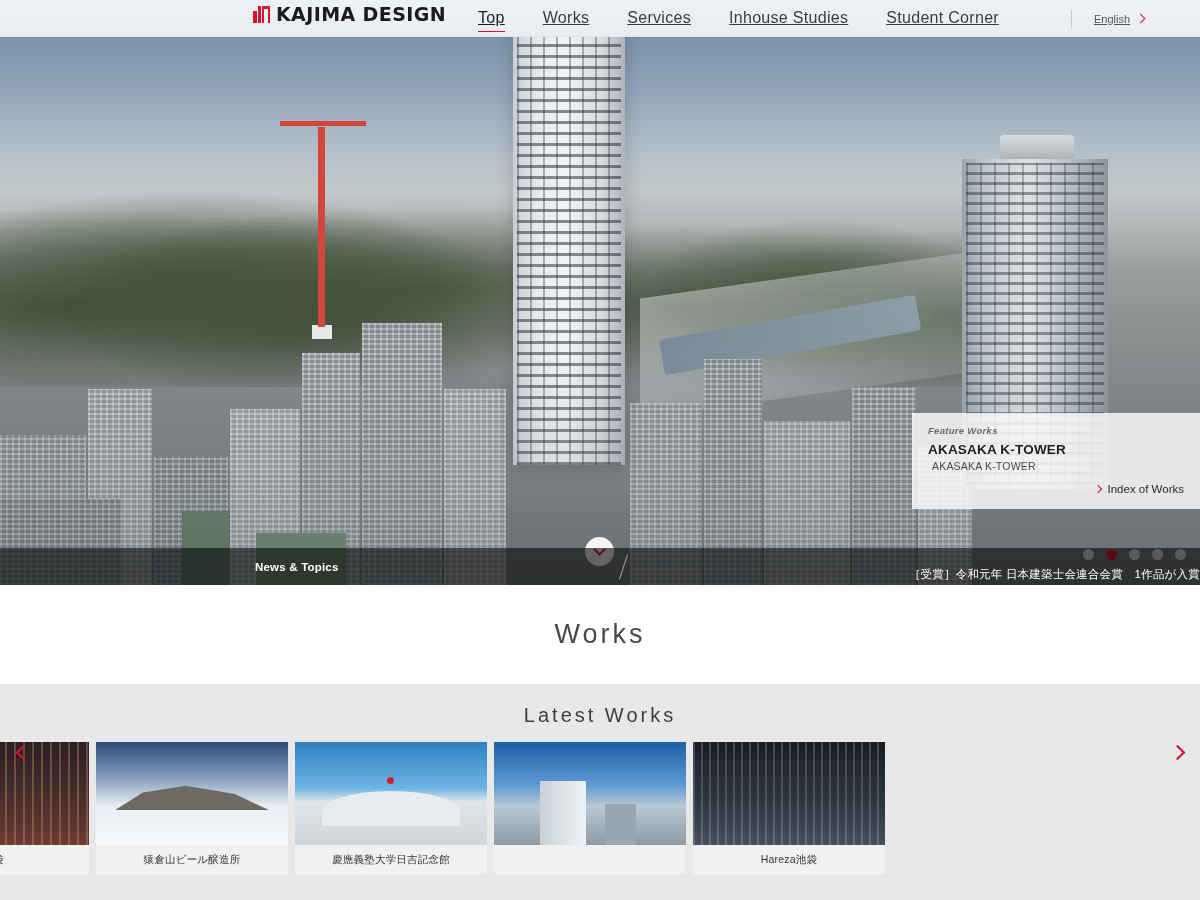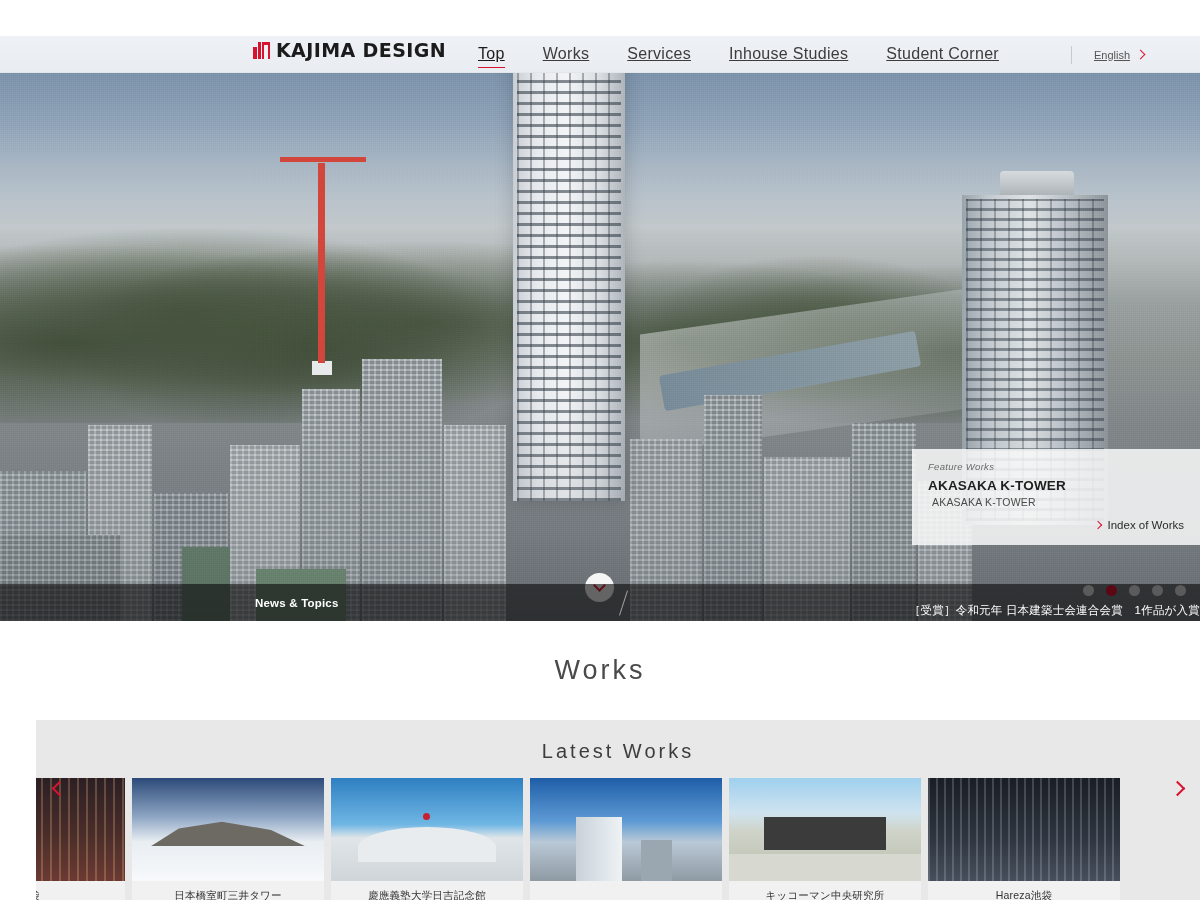"KAJIMA DESIGN" .header { margin-top: 36px -> none }
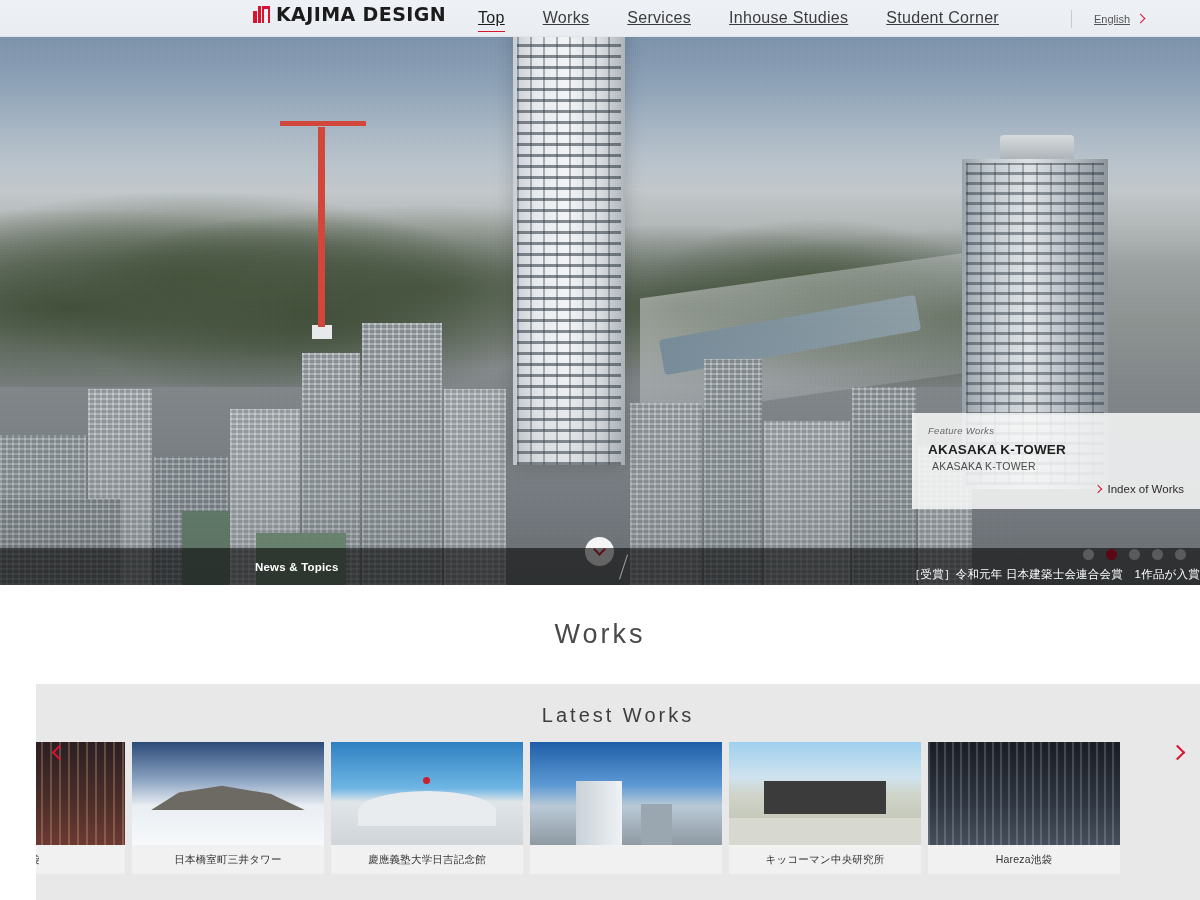"Feature Works" .fp-kicker { font-weight: none -> bold }
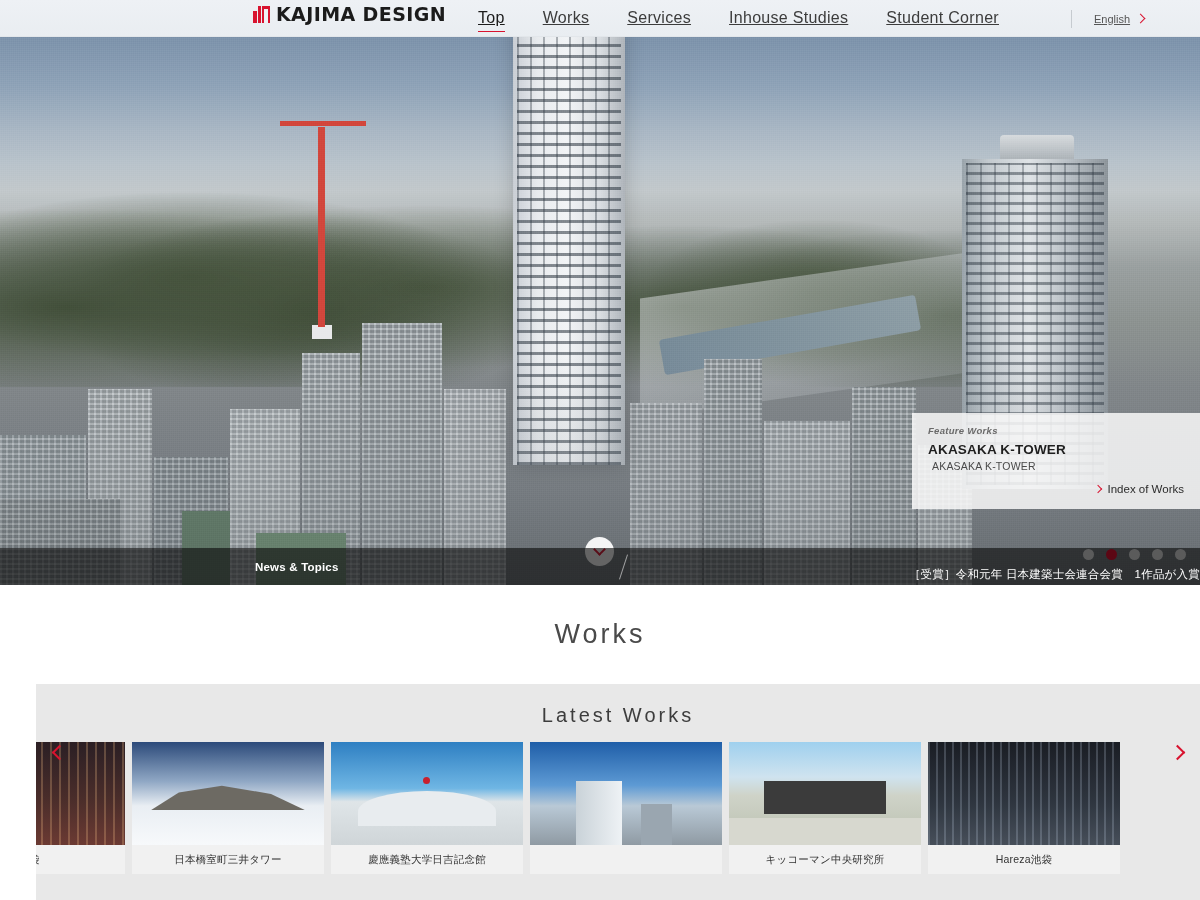"Latest Works" .latest { margin-left: 36px -> none }
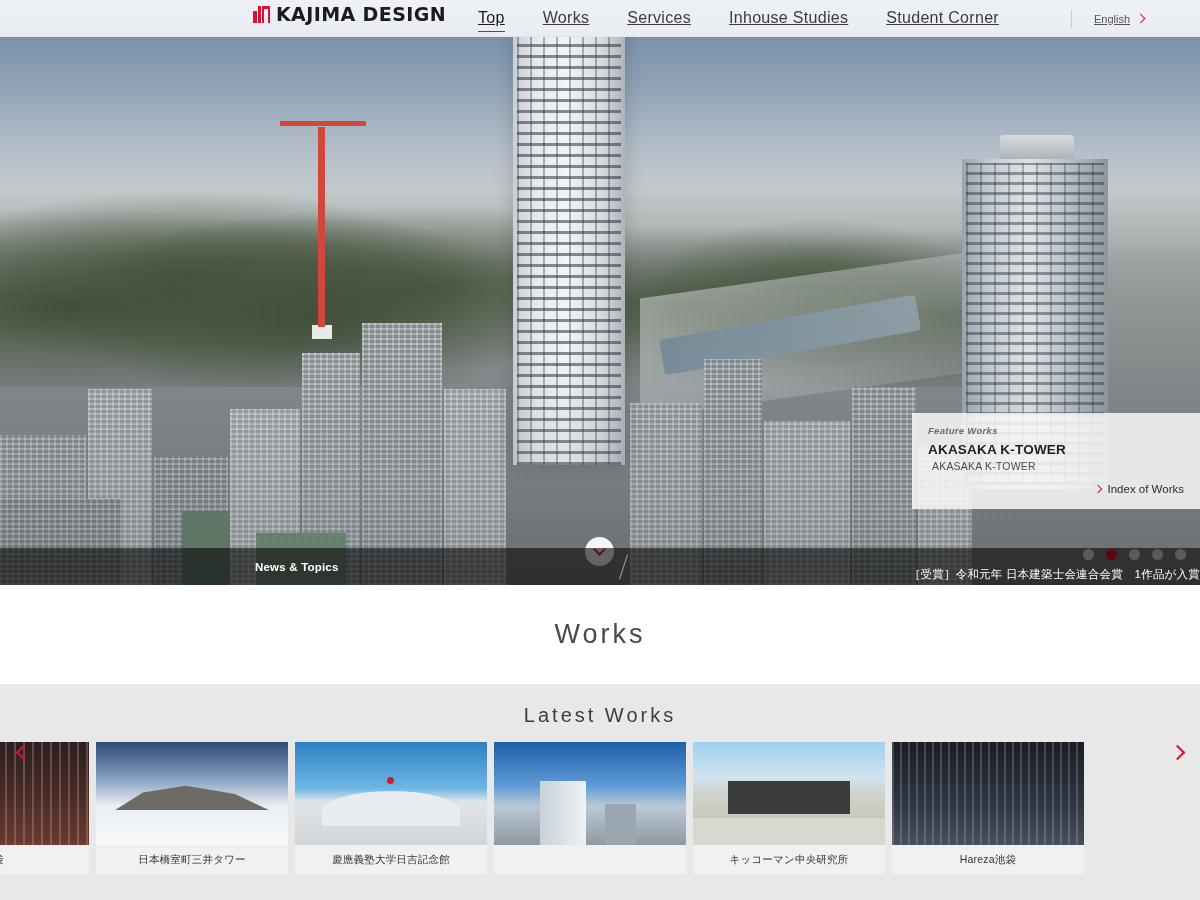"日本橋室町三井タワー" div.card-cap { text: 日本橋室町三井タワー -> 猿倉山ビール醸造所 }
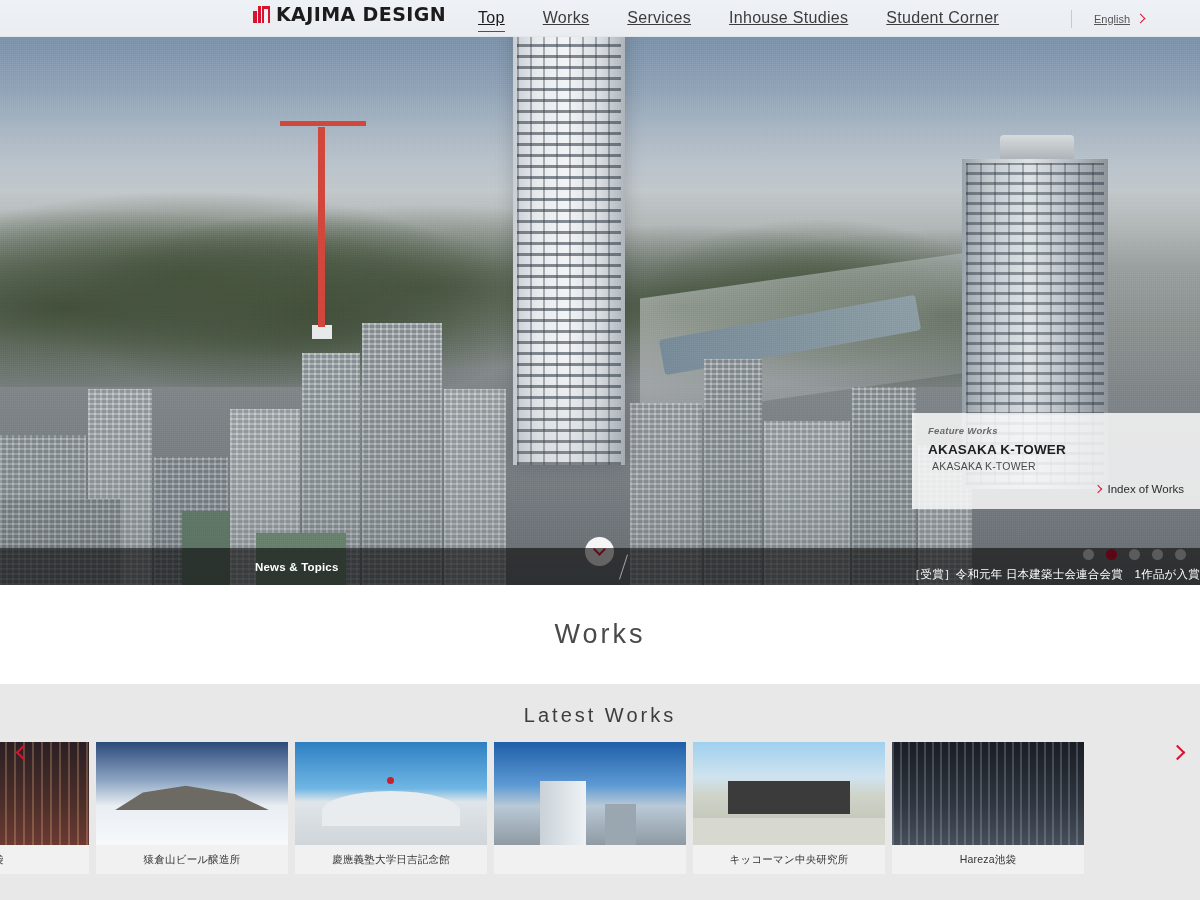"キッコーマン中央研究所" div.card { html: <div> <div></div> <div>キッコーマン中央研究所</div> </div> -> none }
